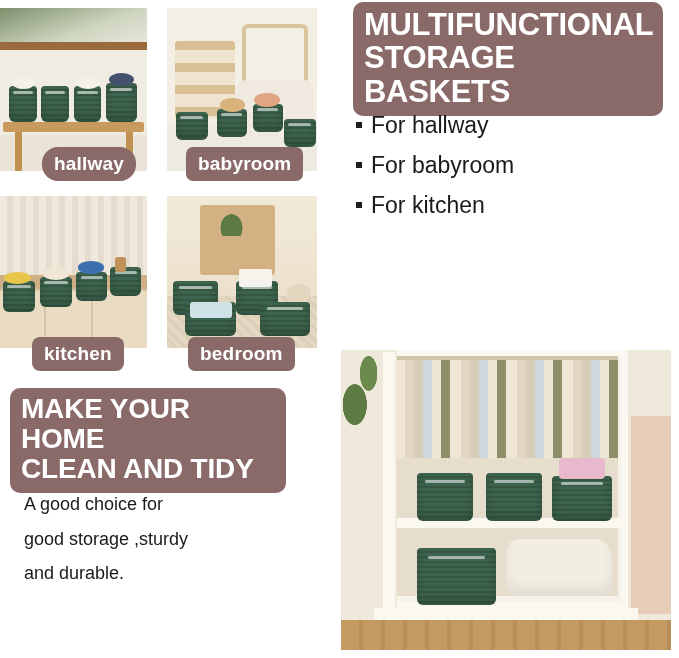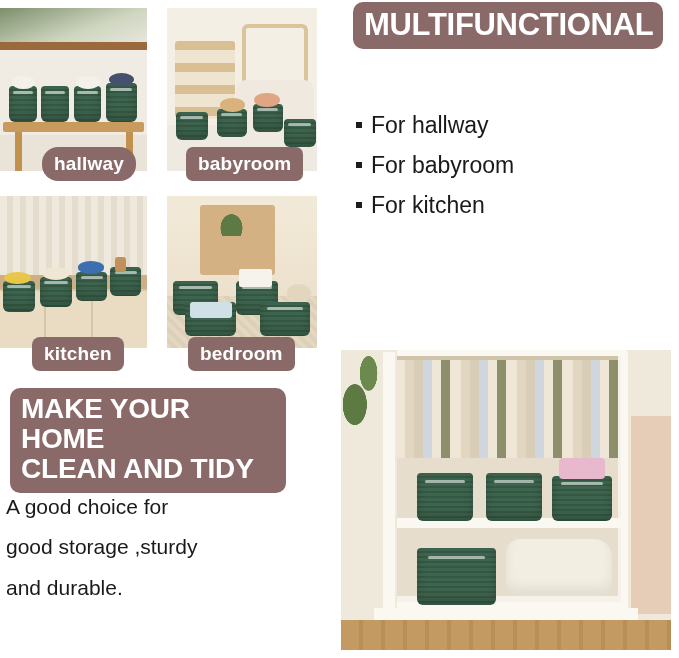"STORAGE BASKETS" div { html: none -> <div>STORAGE BASKETS</div> }
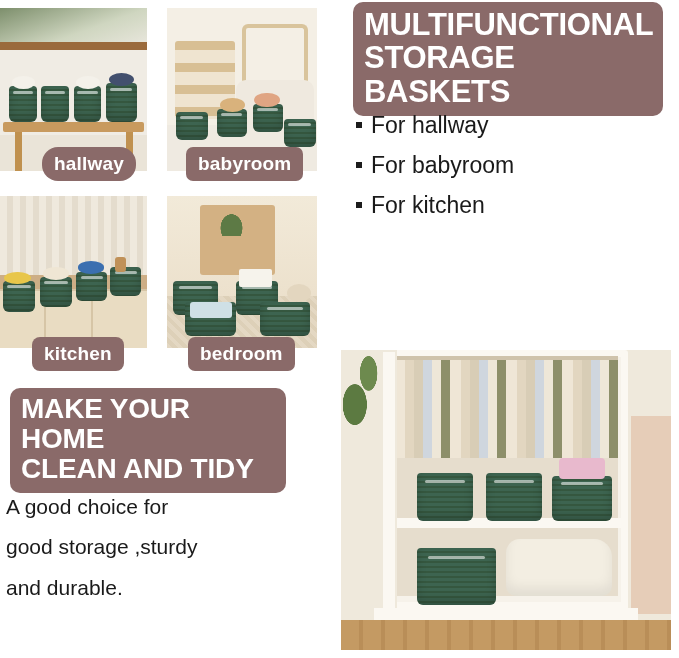"A good choice for" #tagline { font-size: 21px -> 18px; left: 6px -> 24px }
